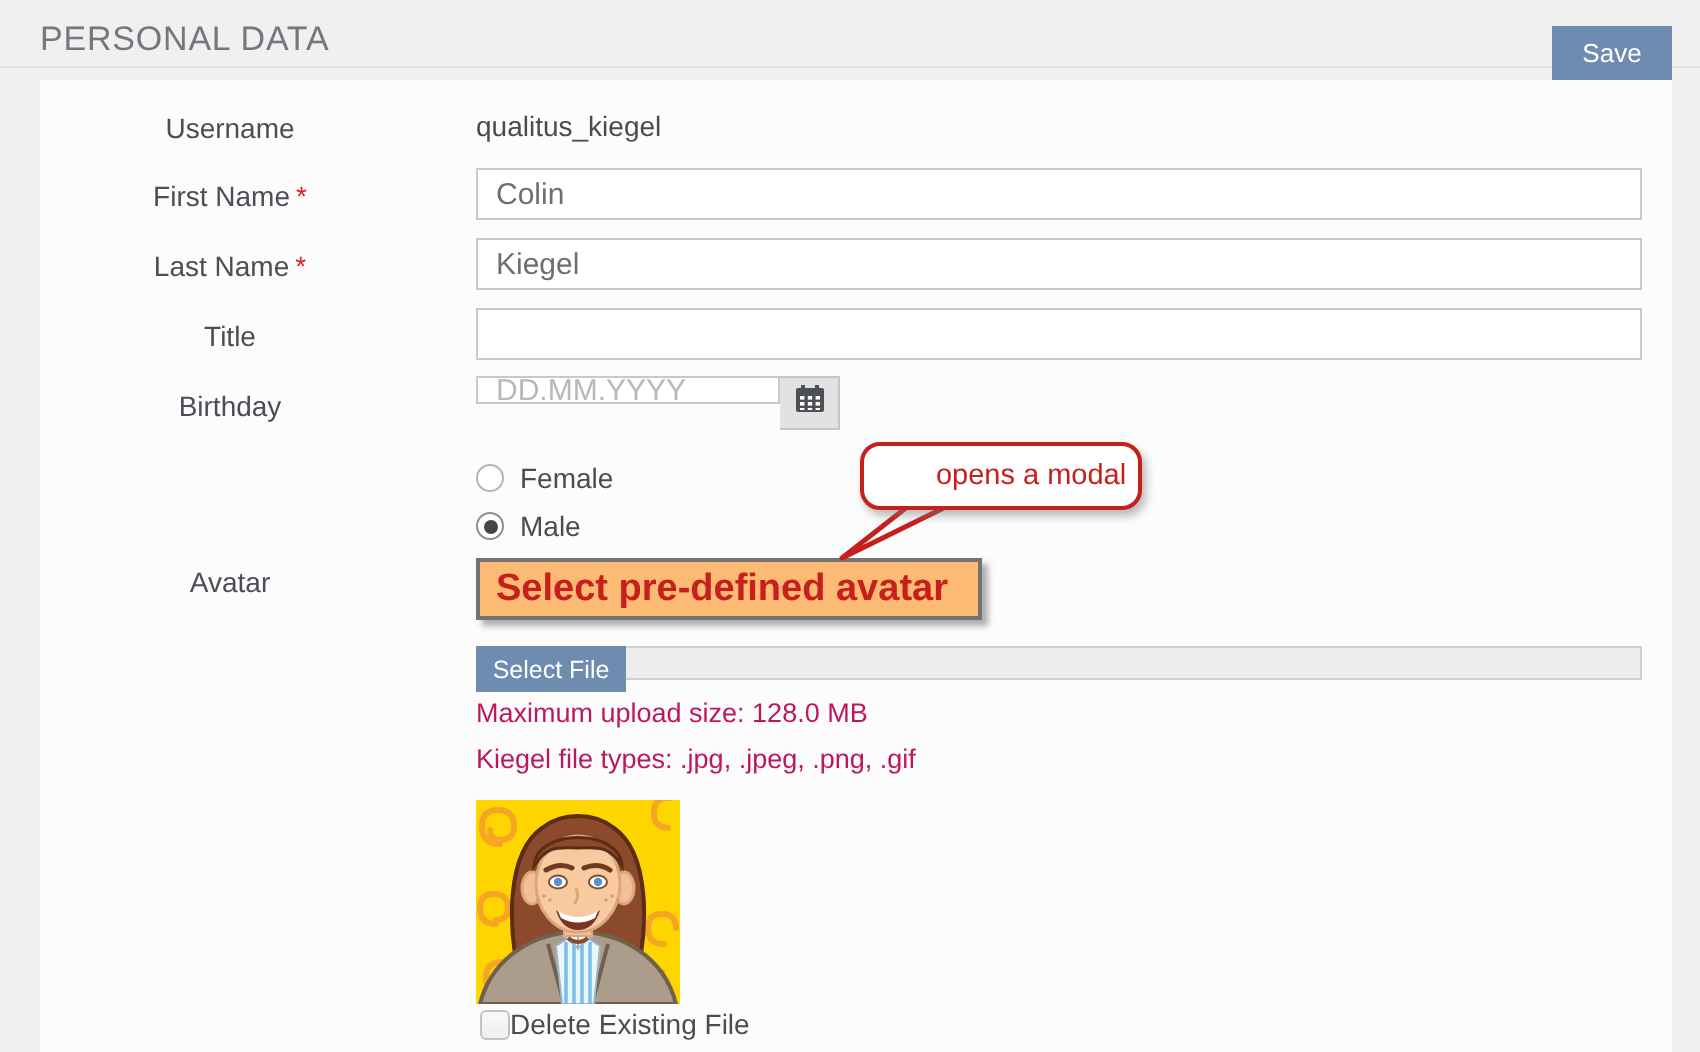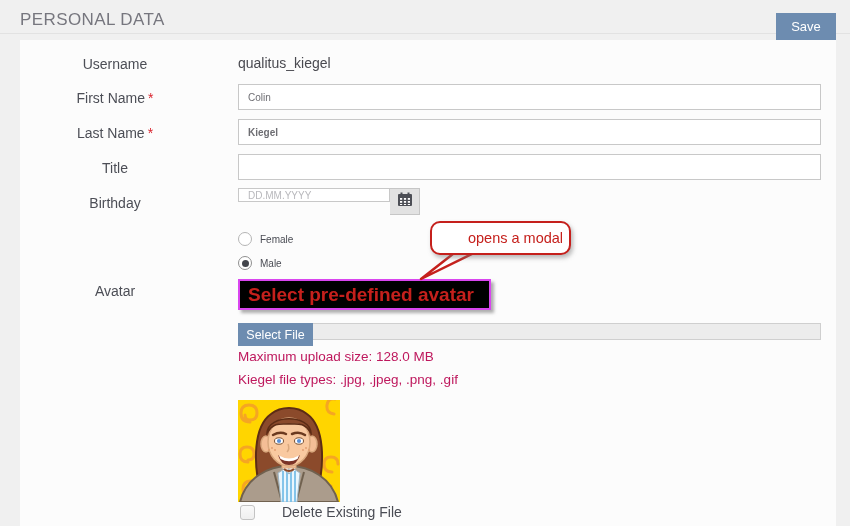"Colin" .txt-input { font-size: 10px -> 15px }
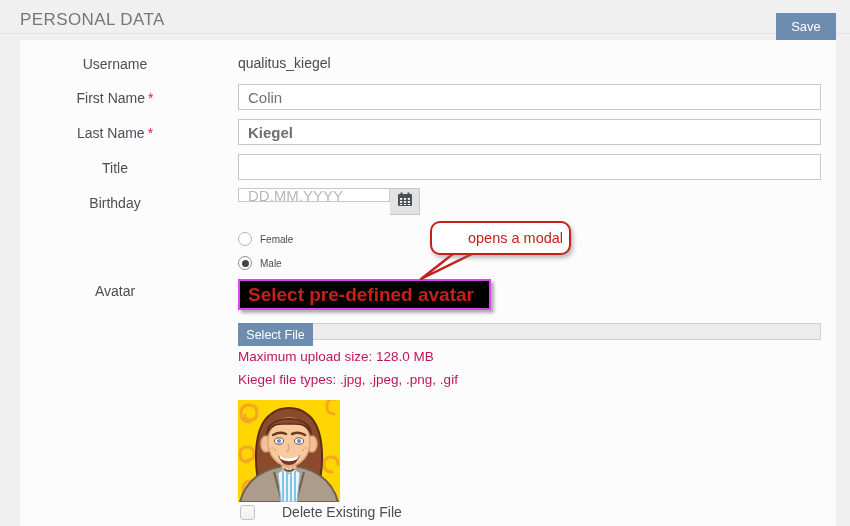"Kiegel" input.txt-input { font-weight: bold -> none }
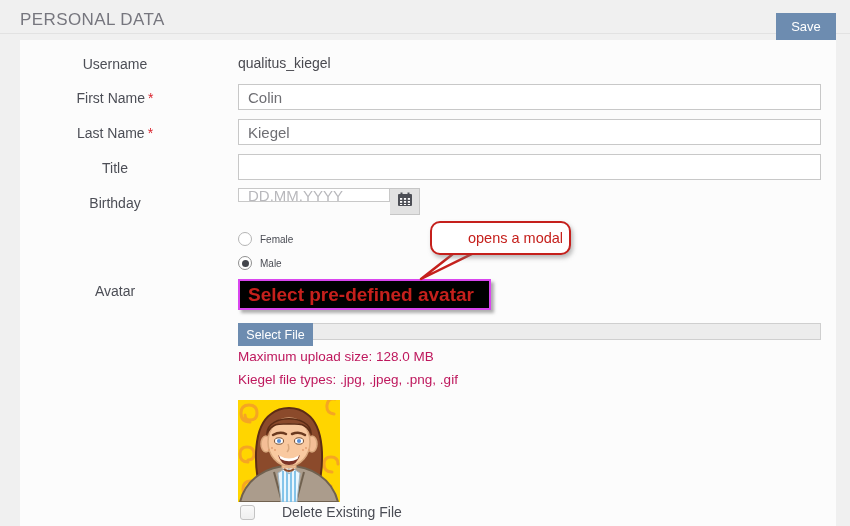"Female" .radio-label { font-size: 10px -> 14px }
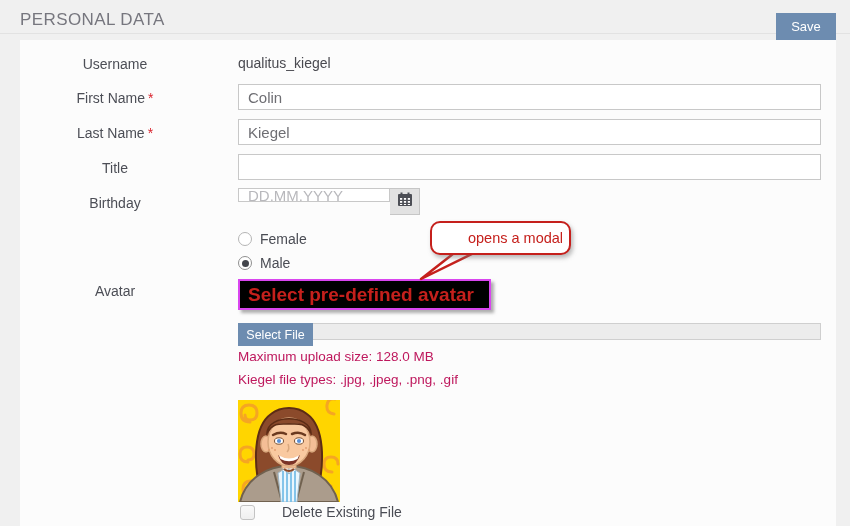"Select pre-defined avatar" .predef-btn { background: #000000 -> #fdba74; border: 2px solid #d946ef -> 2px solid #737373 }
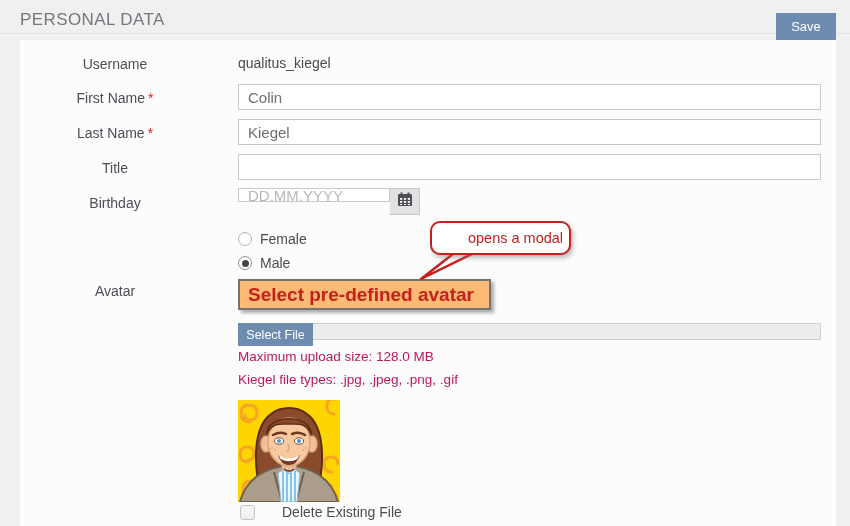"Delete Existing File" .chk-row { gap: 27px -> 0 }
